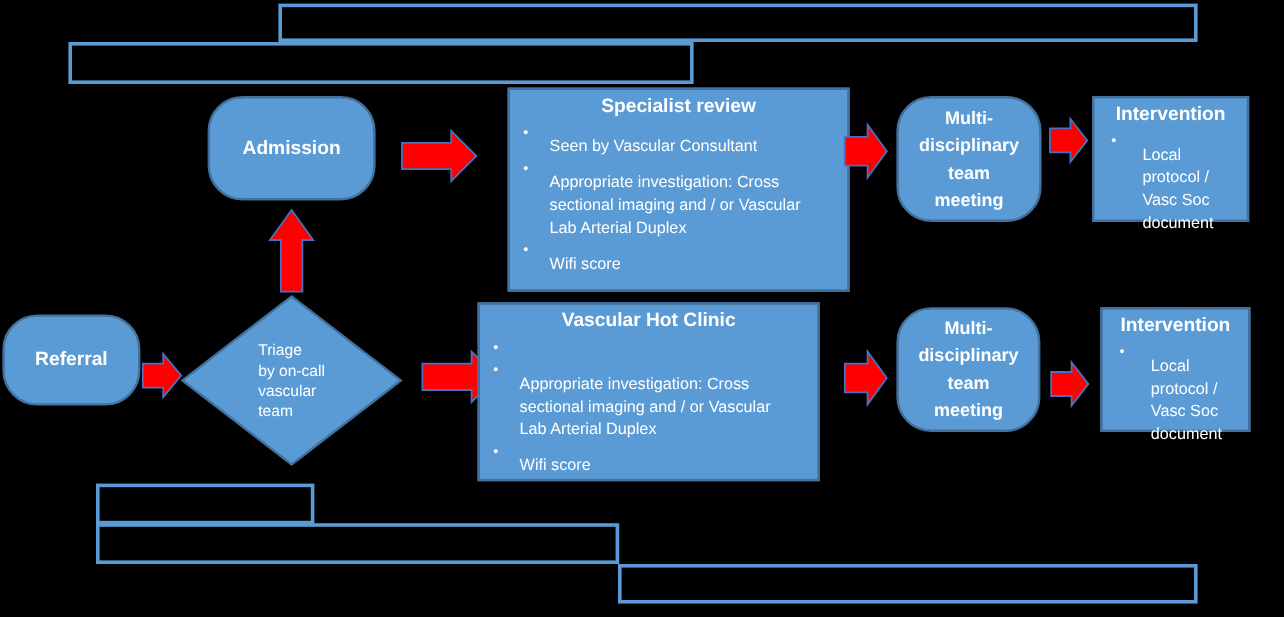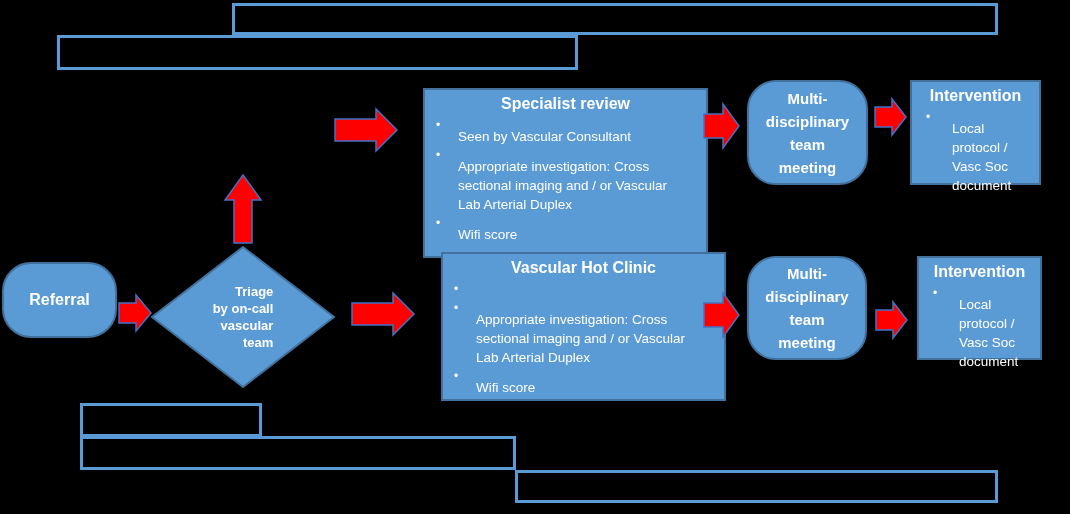"Specialist review" div.node { top: 88px -> 73px }
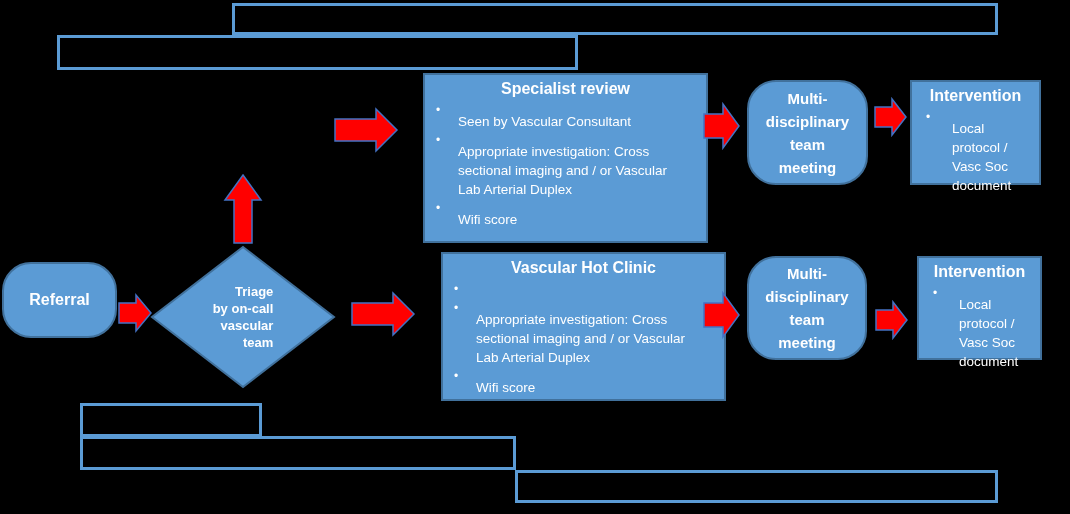"Admission" div.node { html: none -> <div> <span>Admission</span> </div> }
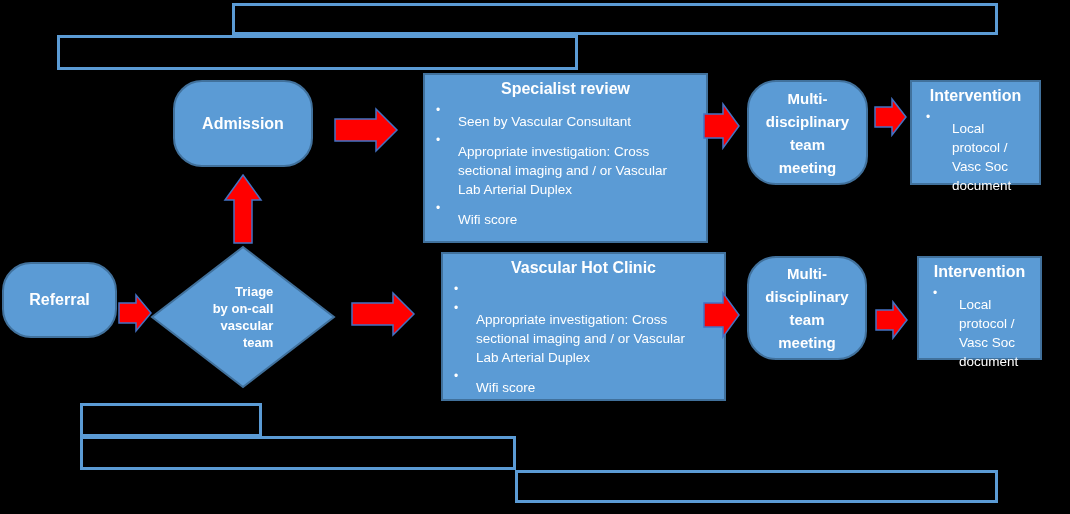"Vascular Hot Clinic" div.node { left: 441px -> 398px }
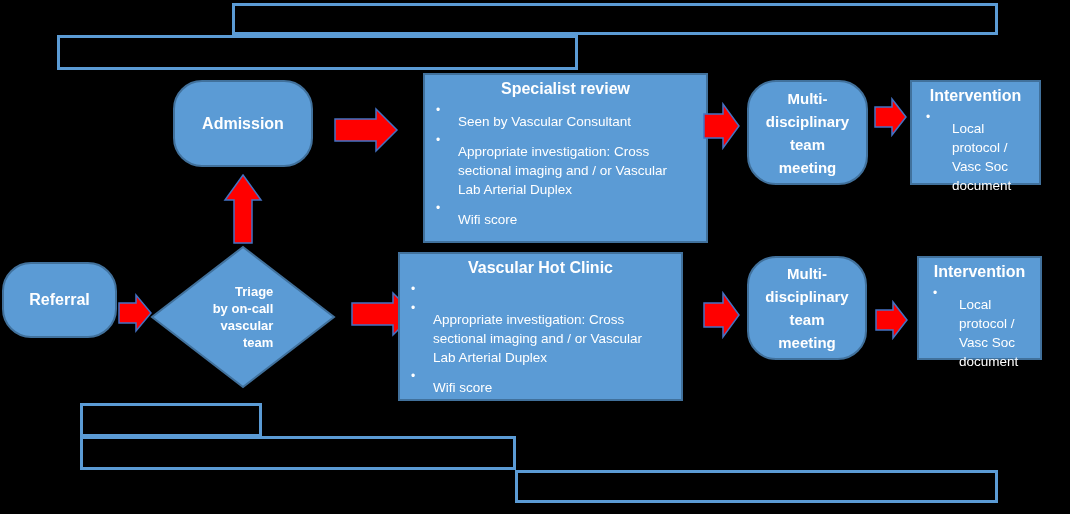"Triage" .diamond-label { font-weight: bold -> normal; text-align: right -> left }
